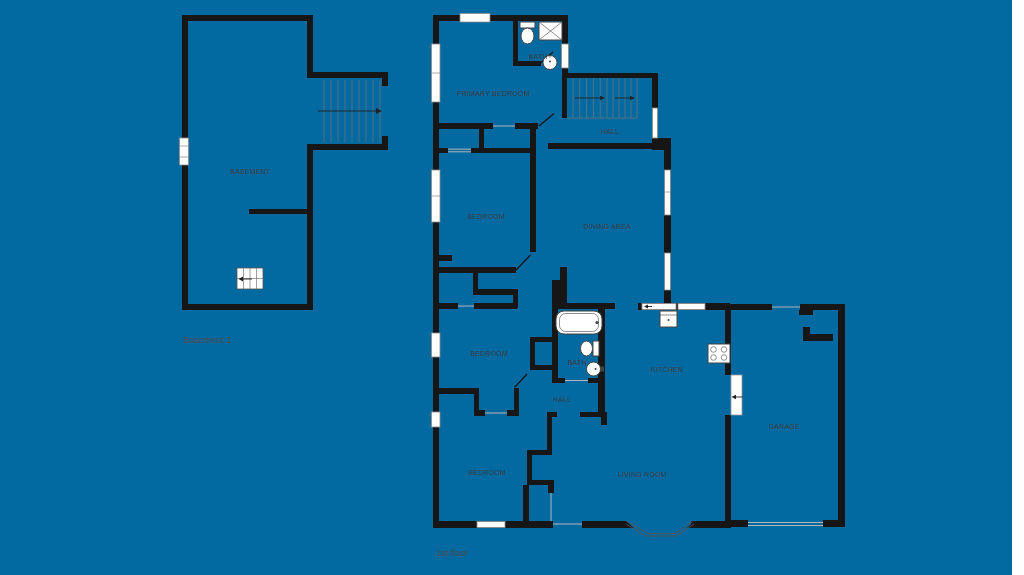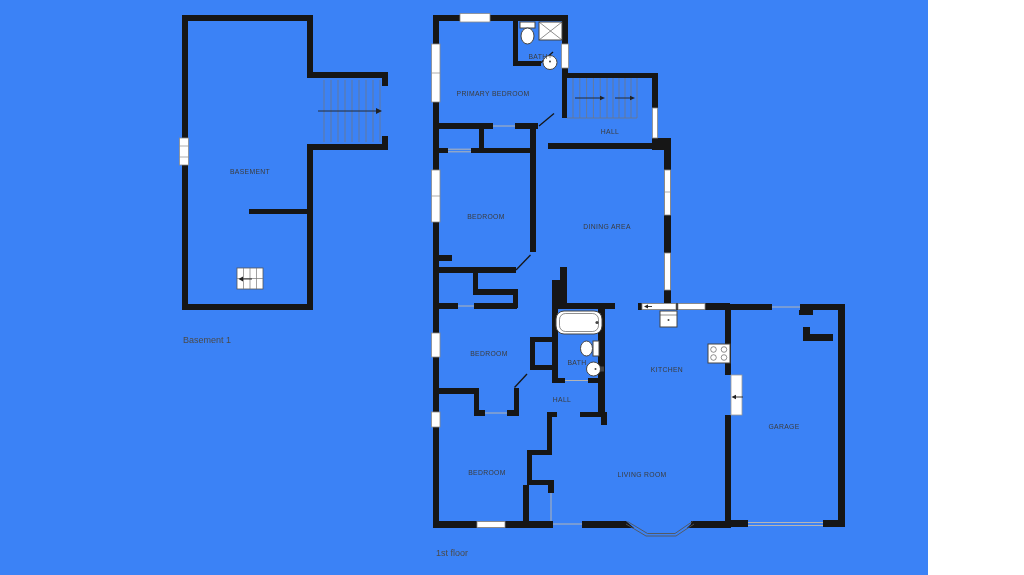"Basement 1" .canvas { background: #3b82f6 -> #0369a1; width: 928px -> 1012px }
